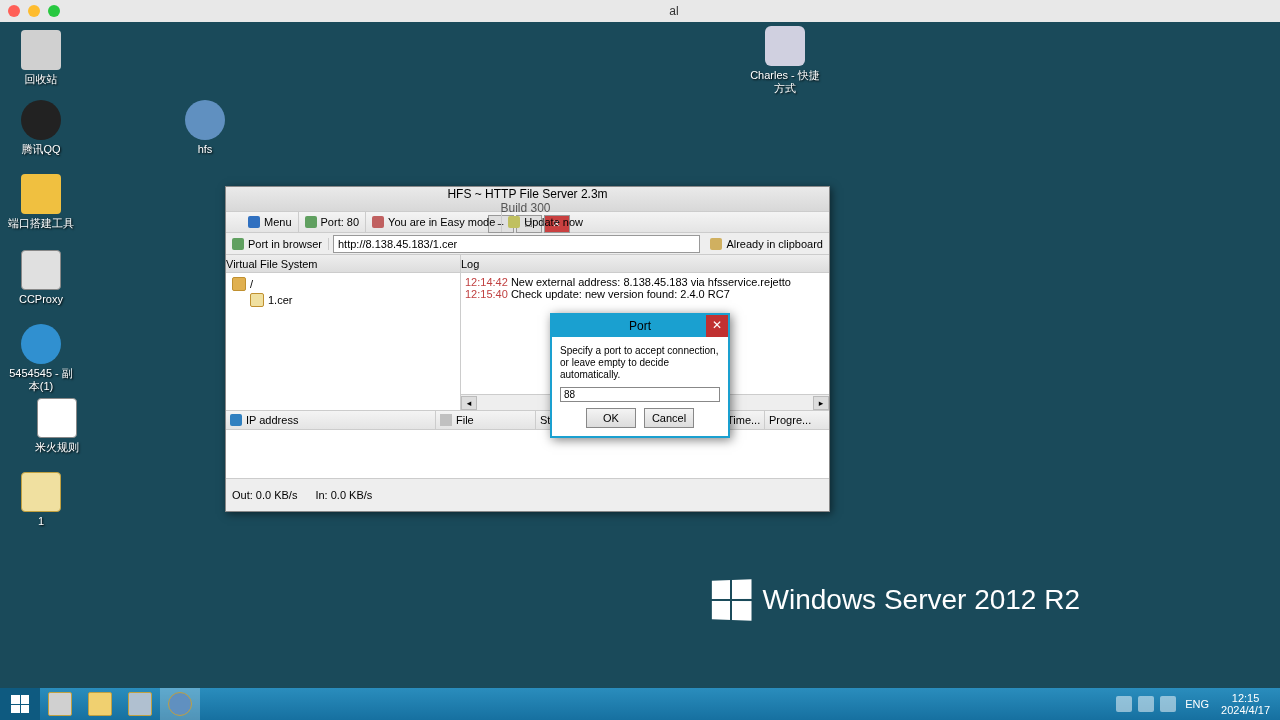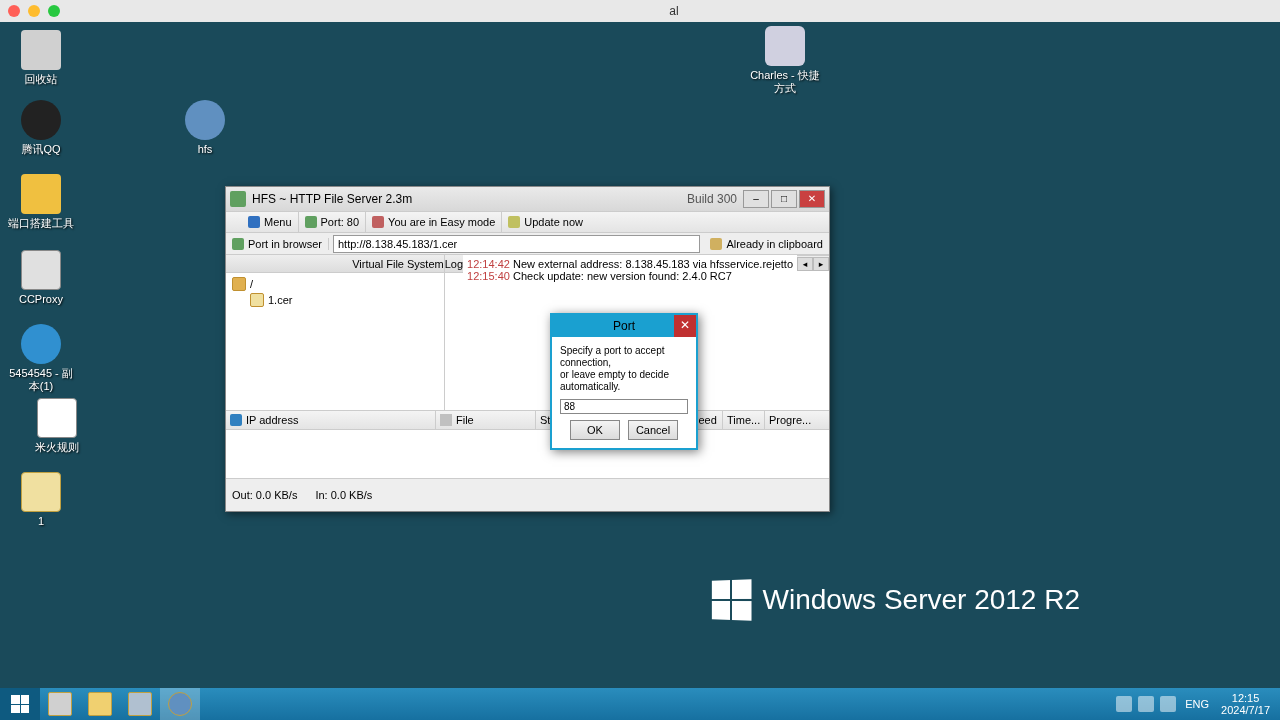"HFS ~ HTTP File Server" .titlebar { flex-direction: none -> column }
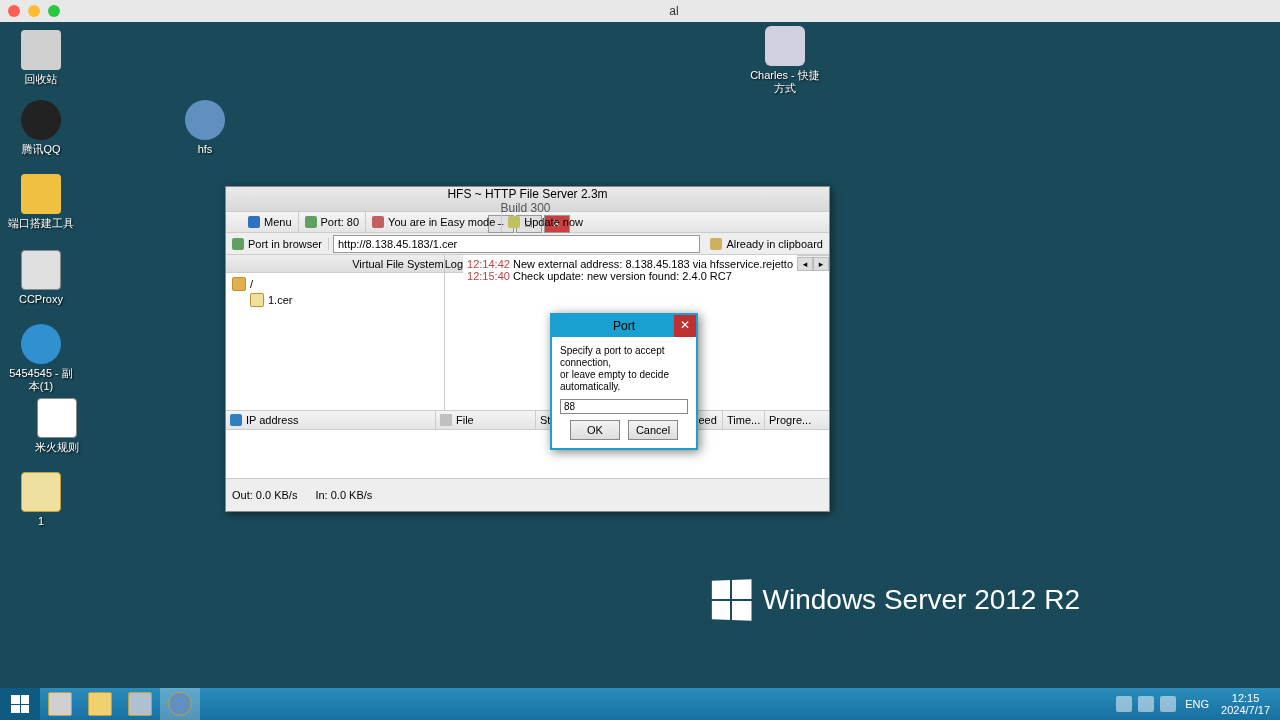"Virtual File System" .section-head { text-align: right -> left }
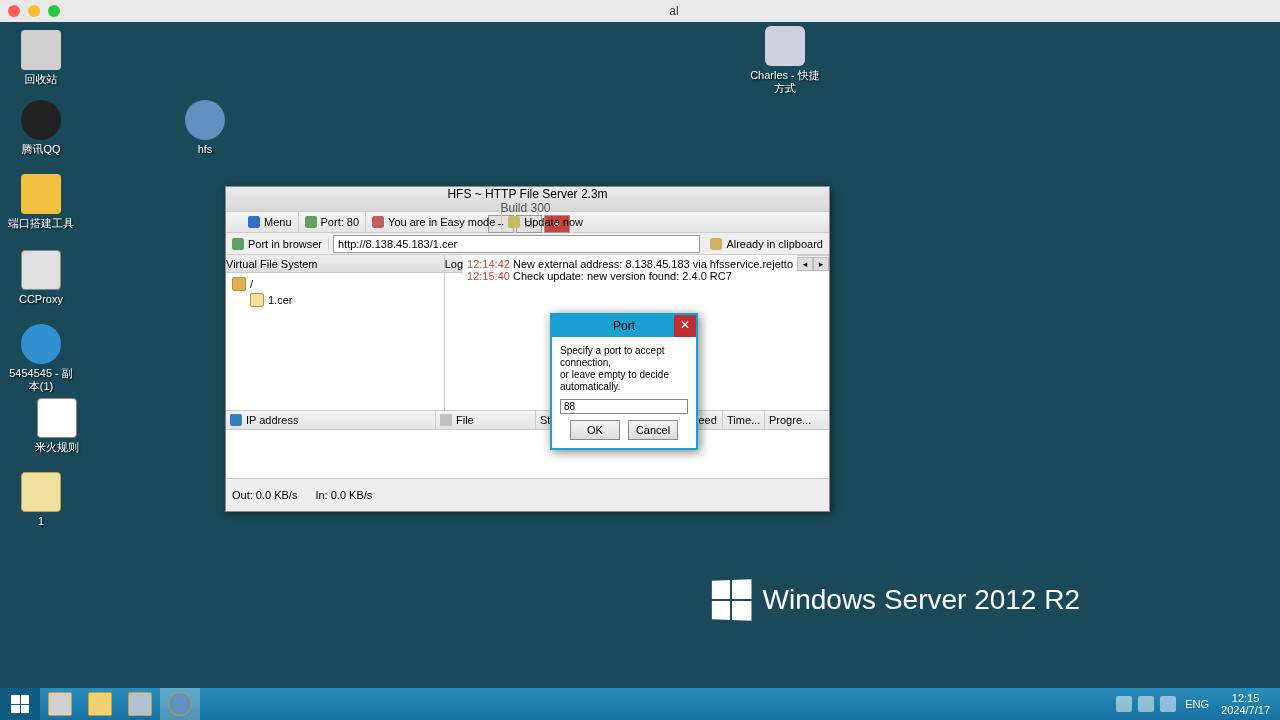"Log" .logpane { flex-direction: none -> column }
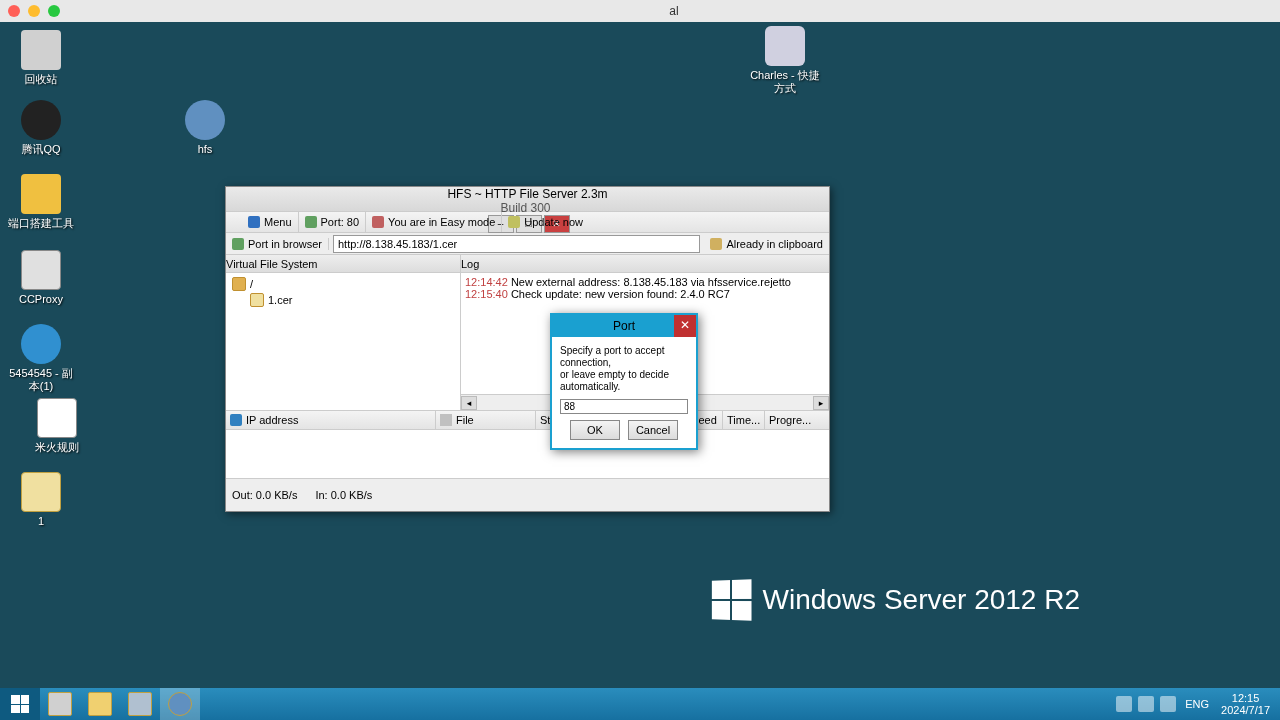"Port" .dialog { width: 148px -> 180px }
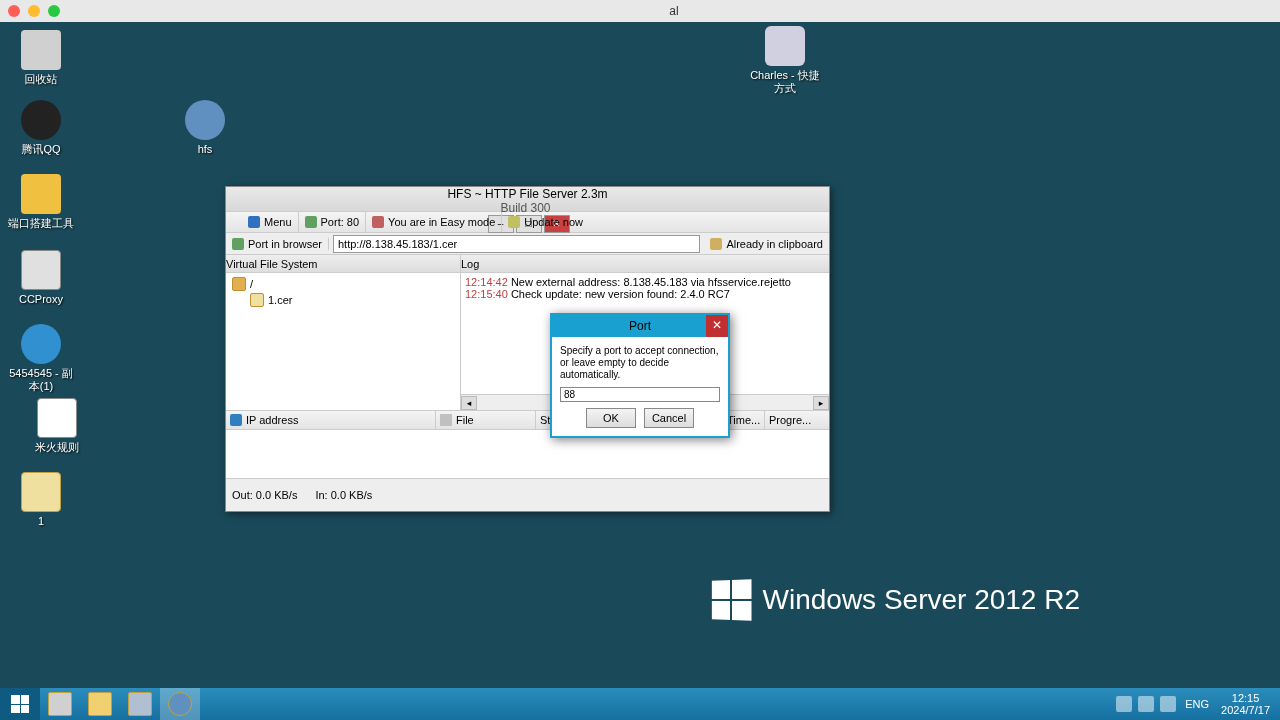"2024/7/17" div { text: 2024/7/17 -> 2024/4/17 }
